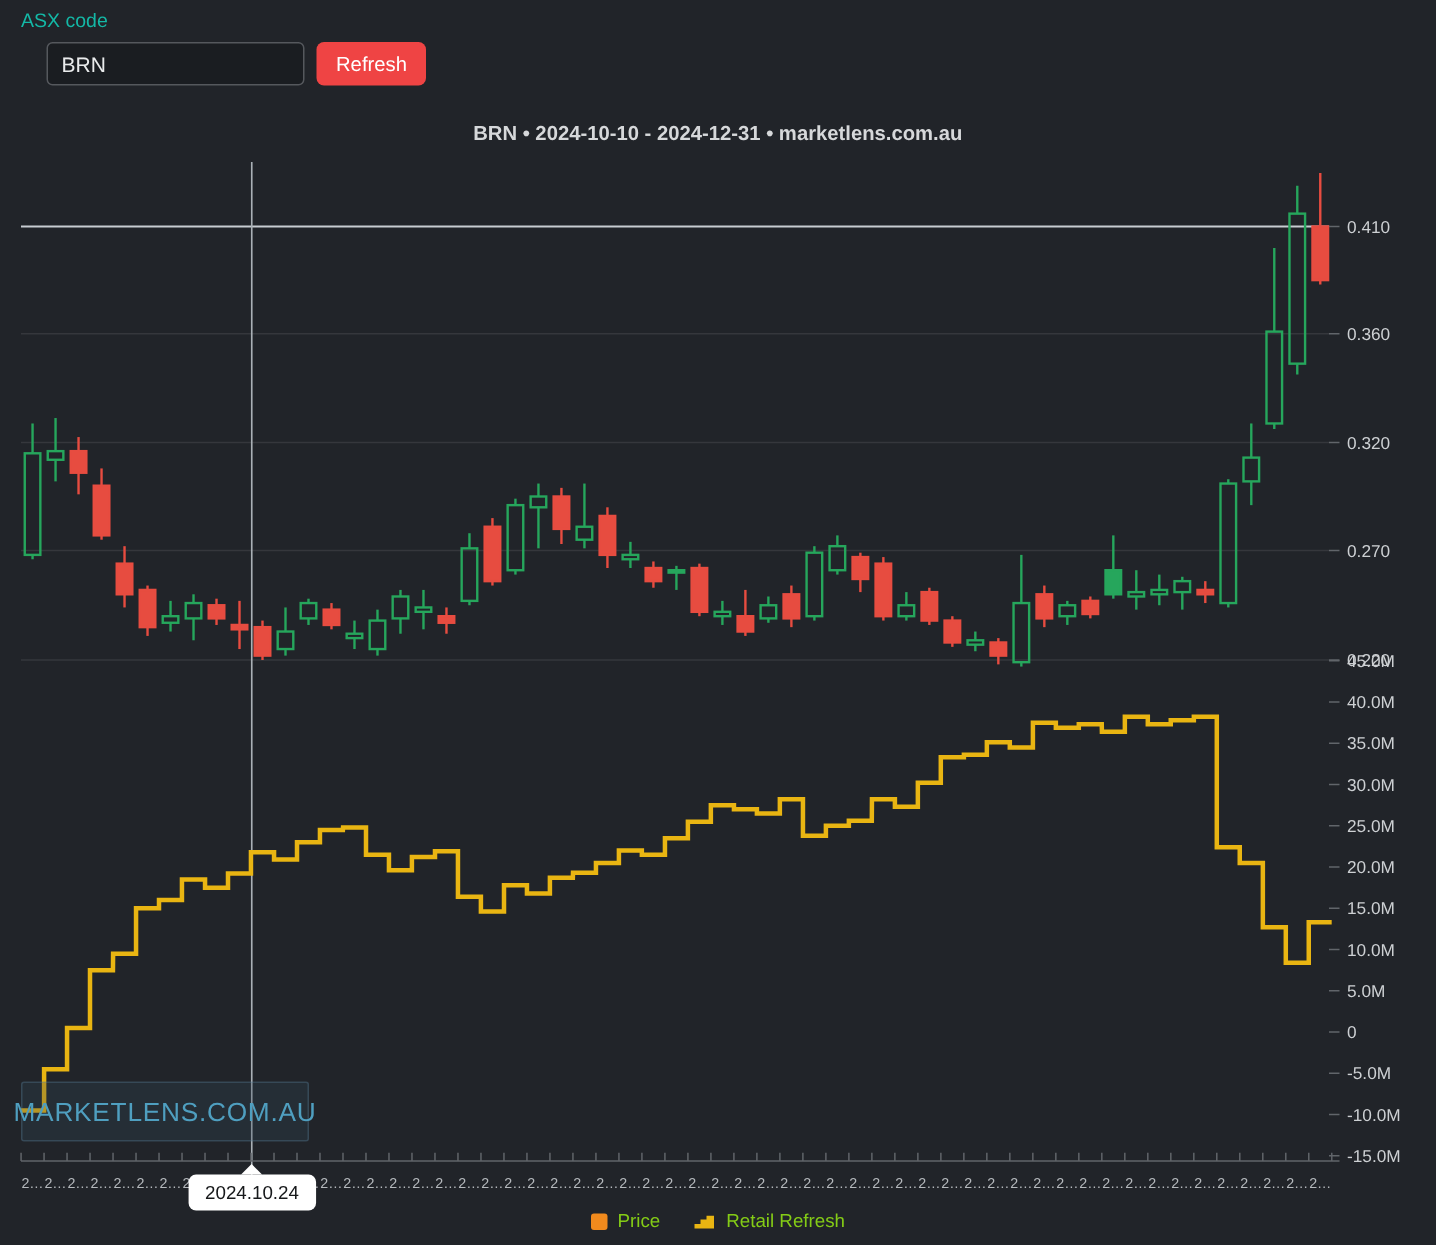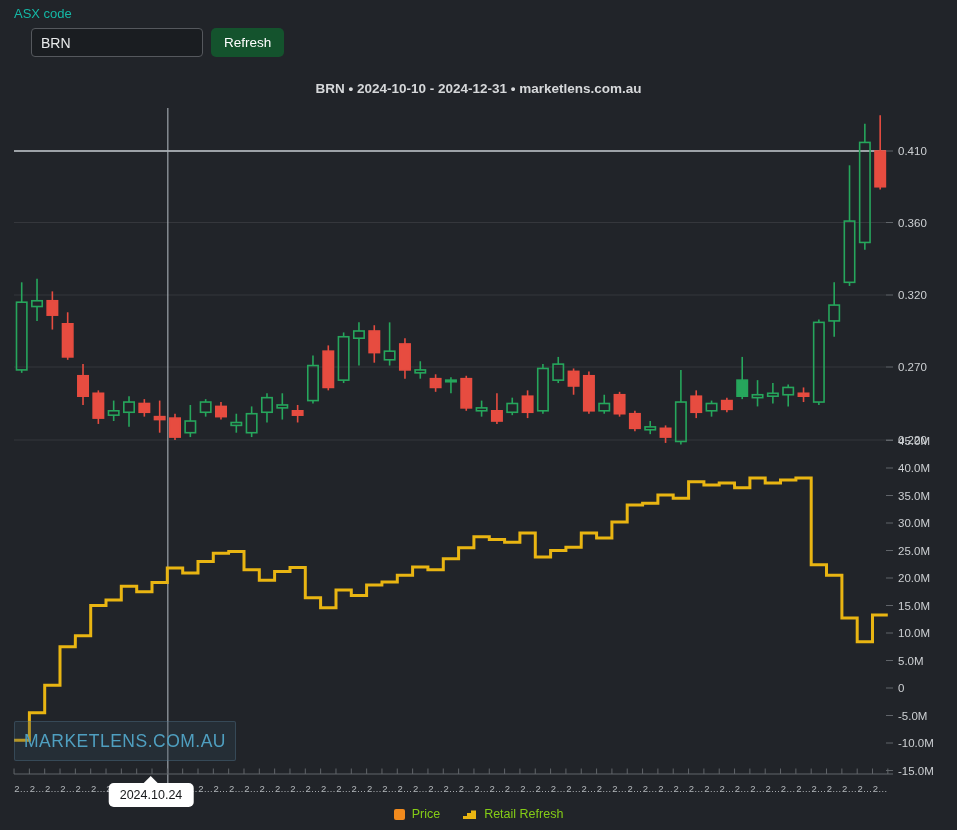"Refresh" .refresh-btn { background: #14532d -> #ef4444 }
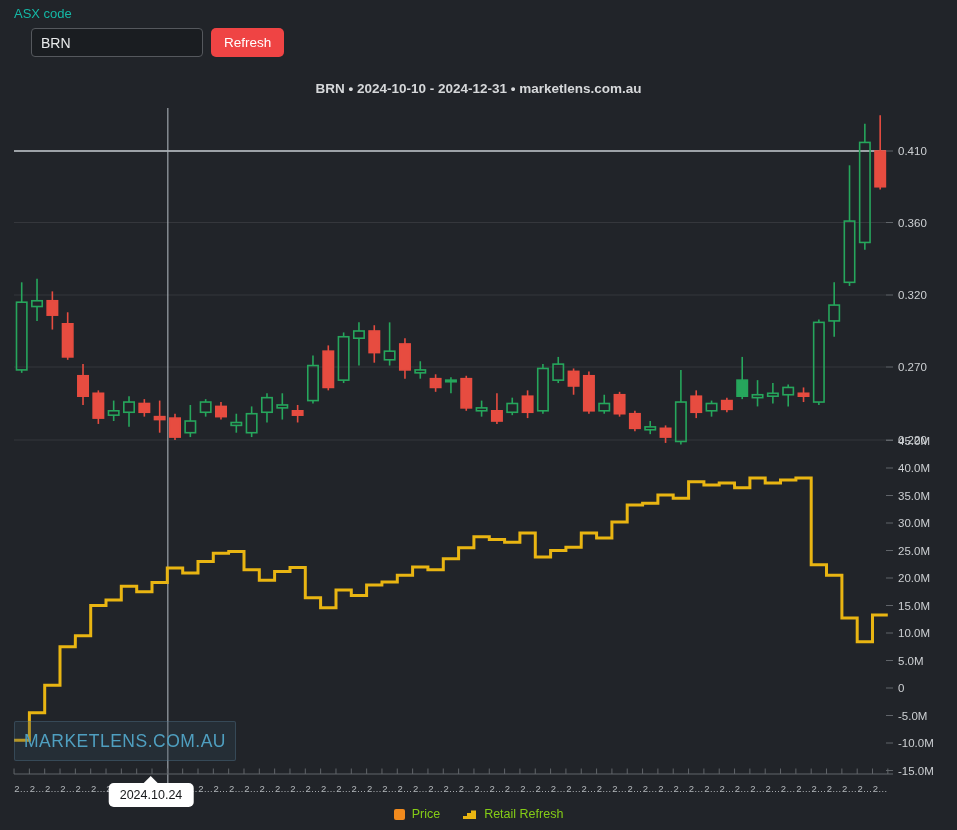"MARKETLENS.COM.AU" .watermark { width: 222px -> 192px }
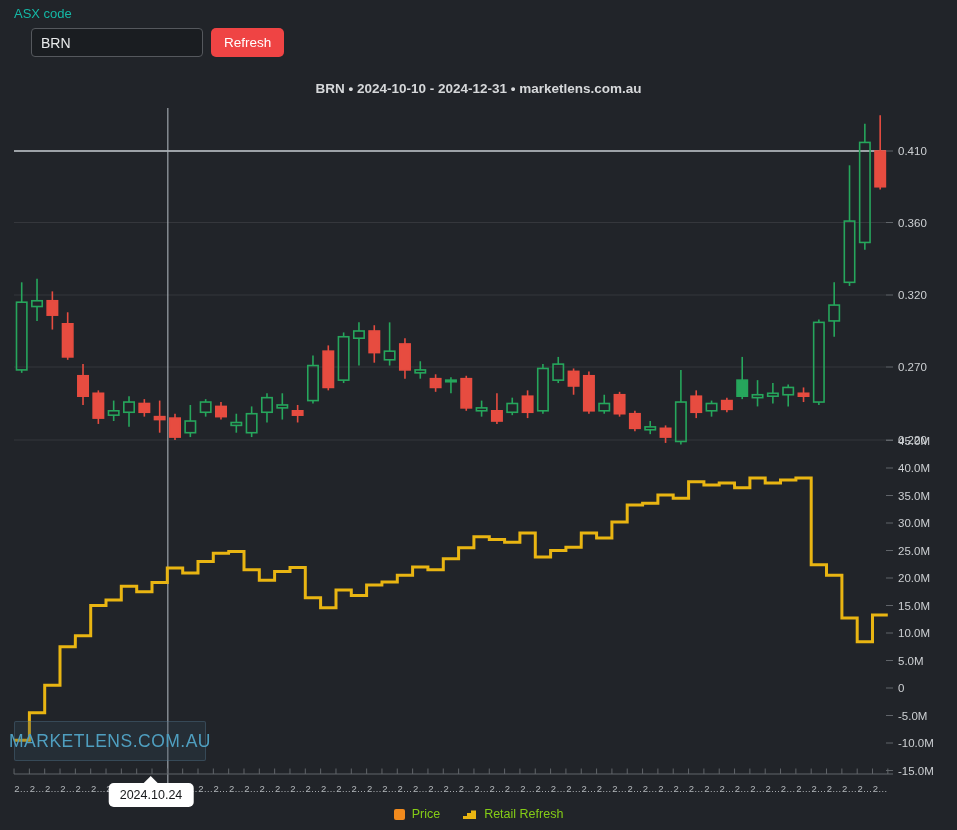"2024.10.24" .x-tooltip { left: 151px -> 168px }
